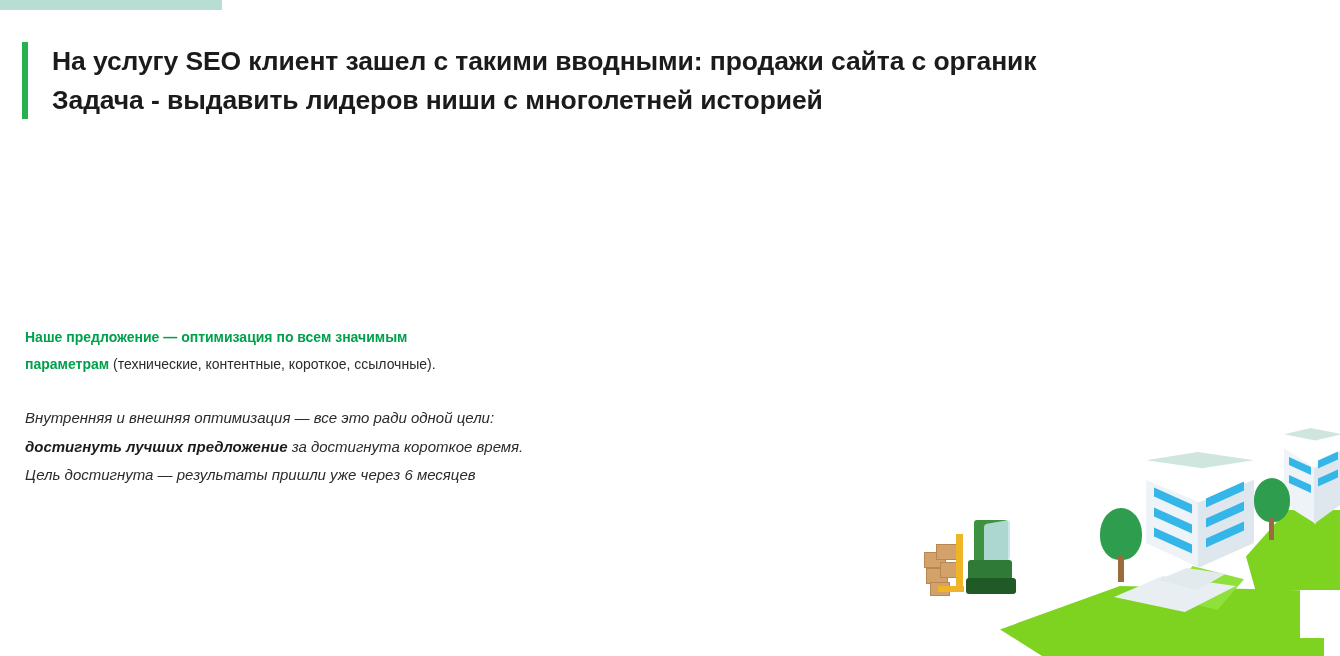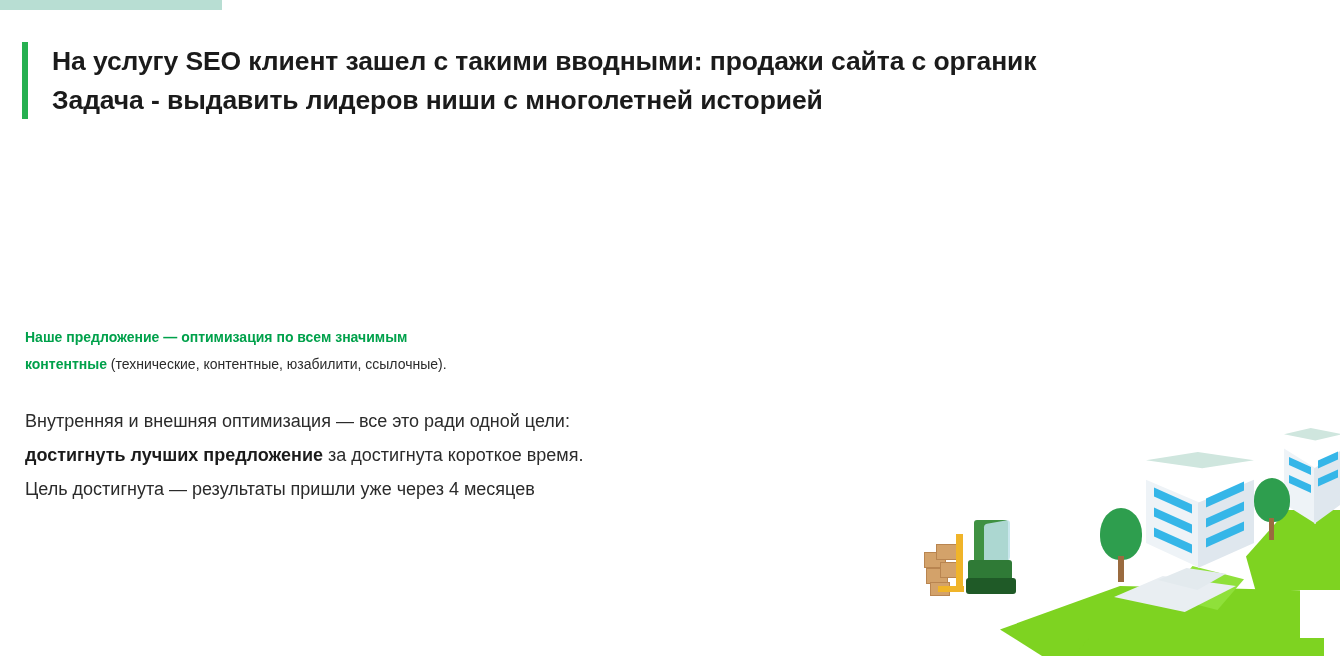"контентные" span.accent { text: контентные -> параметрам }
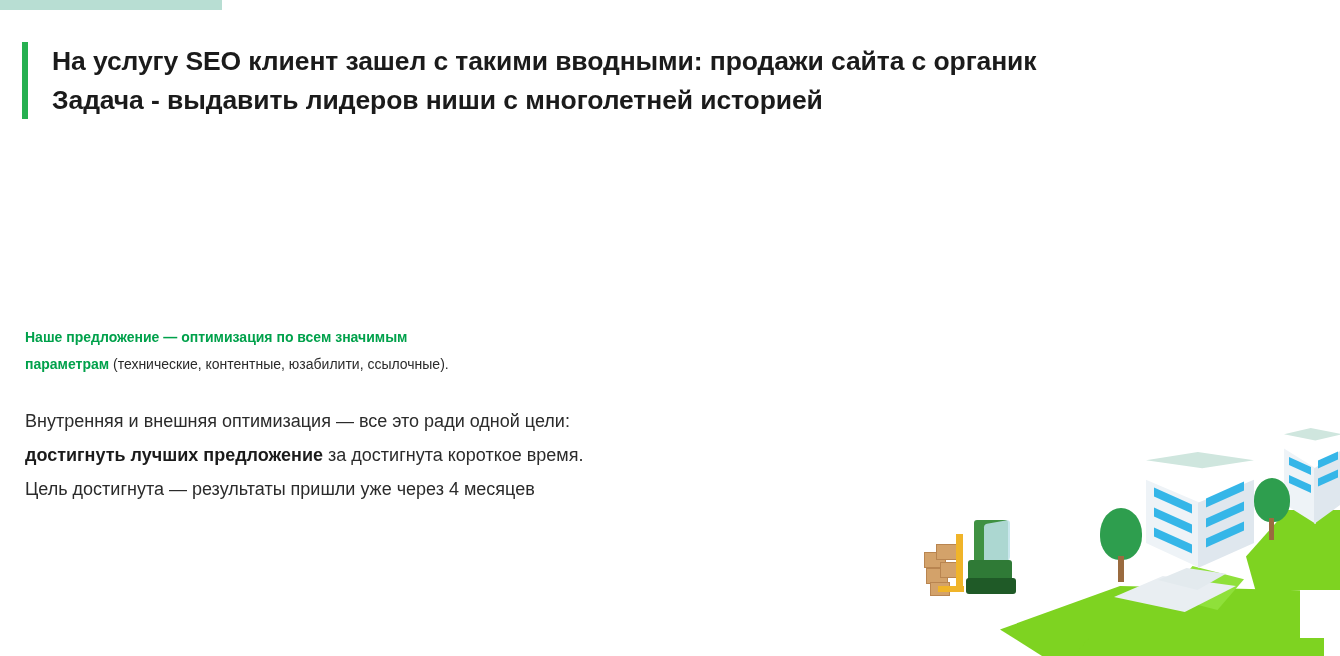"(технические, контентные, юзабилити," span { text: юзабилити -> короткое }
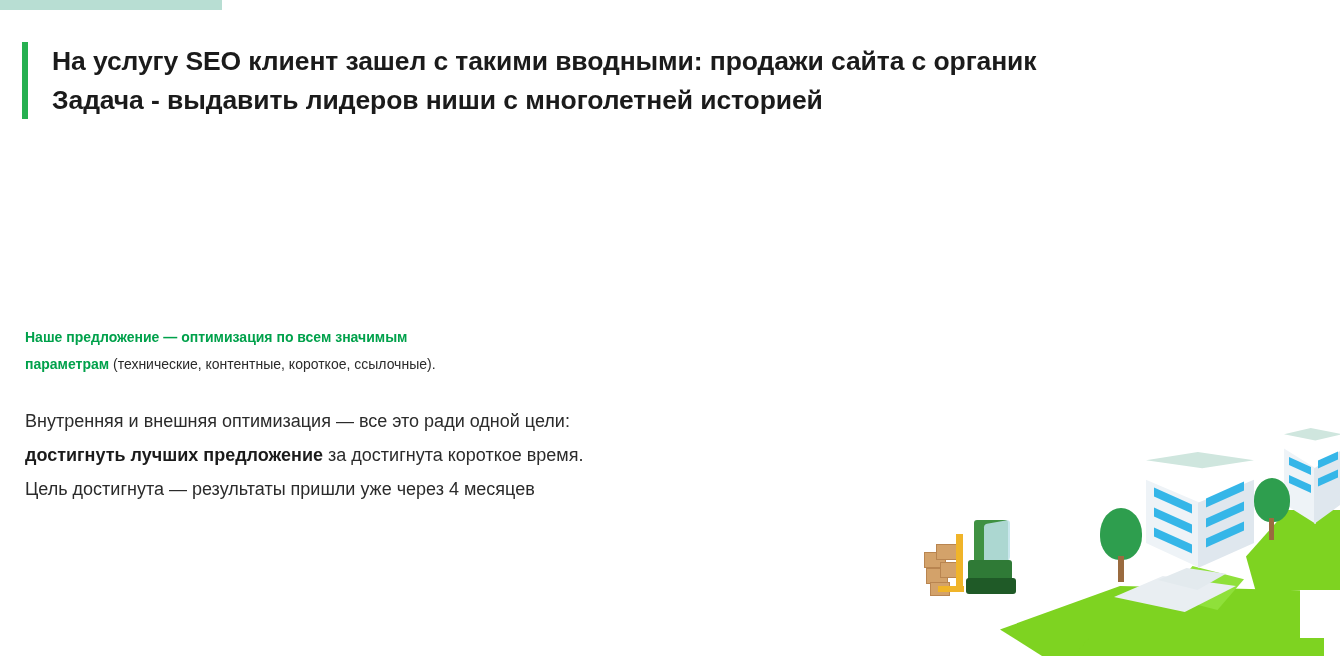"Внутренняя и внешняя оптимизация —" .body-text { font-size: 18px -> 15px; font-style: none -> italic }
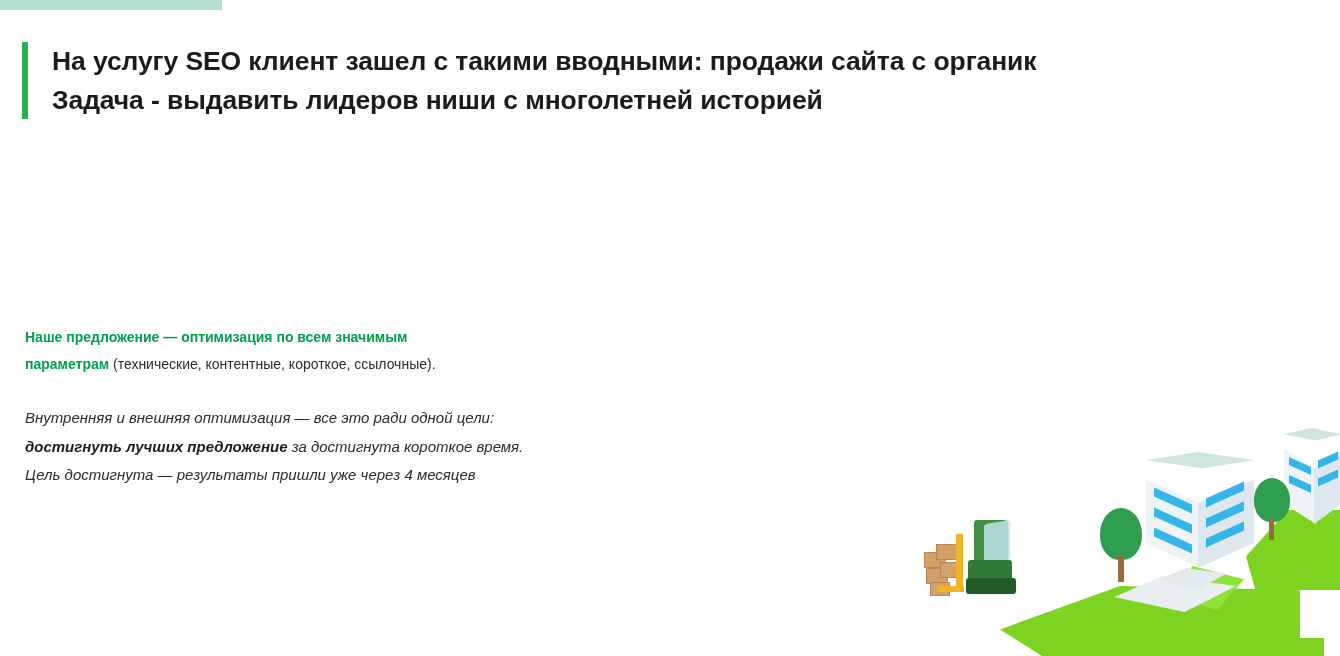"Цель достигнута — результаты пришли" span.row { text: 4 -> 6 }
